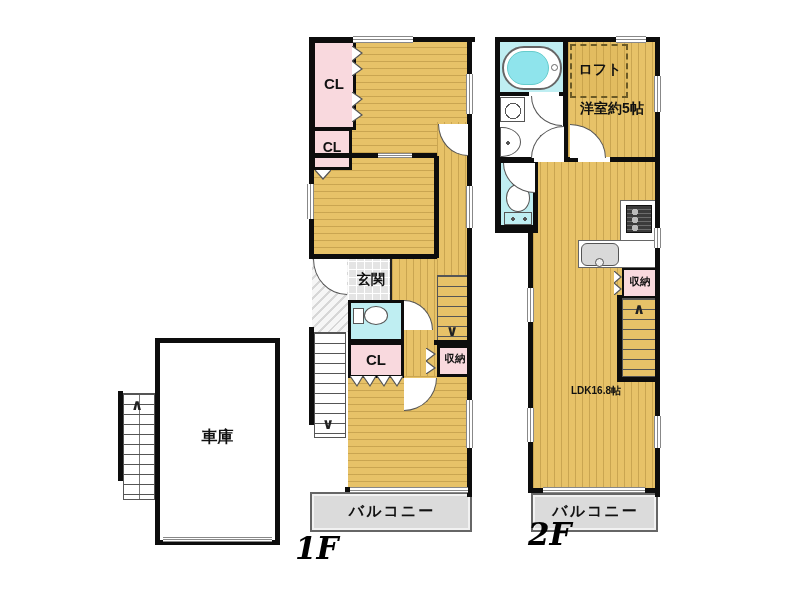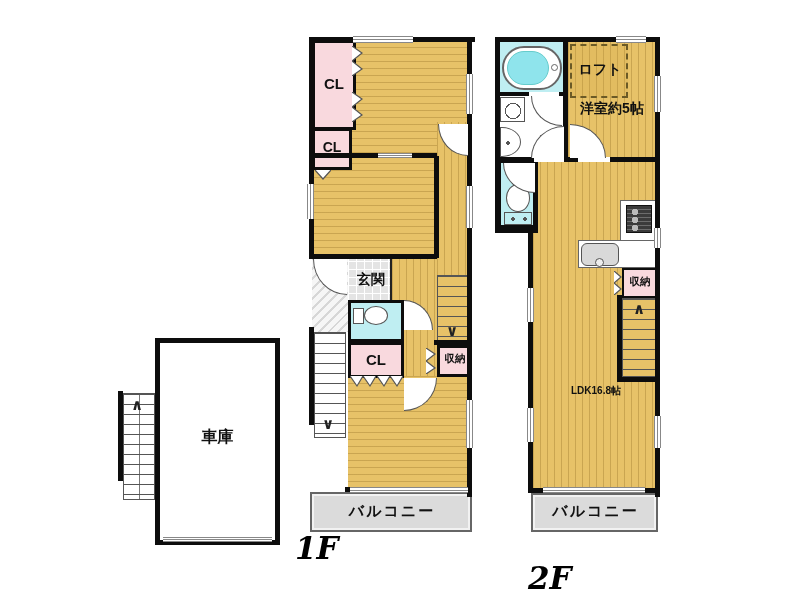"2F" div.floorlab { top: 560px -> 516px }
